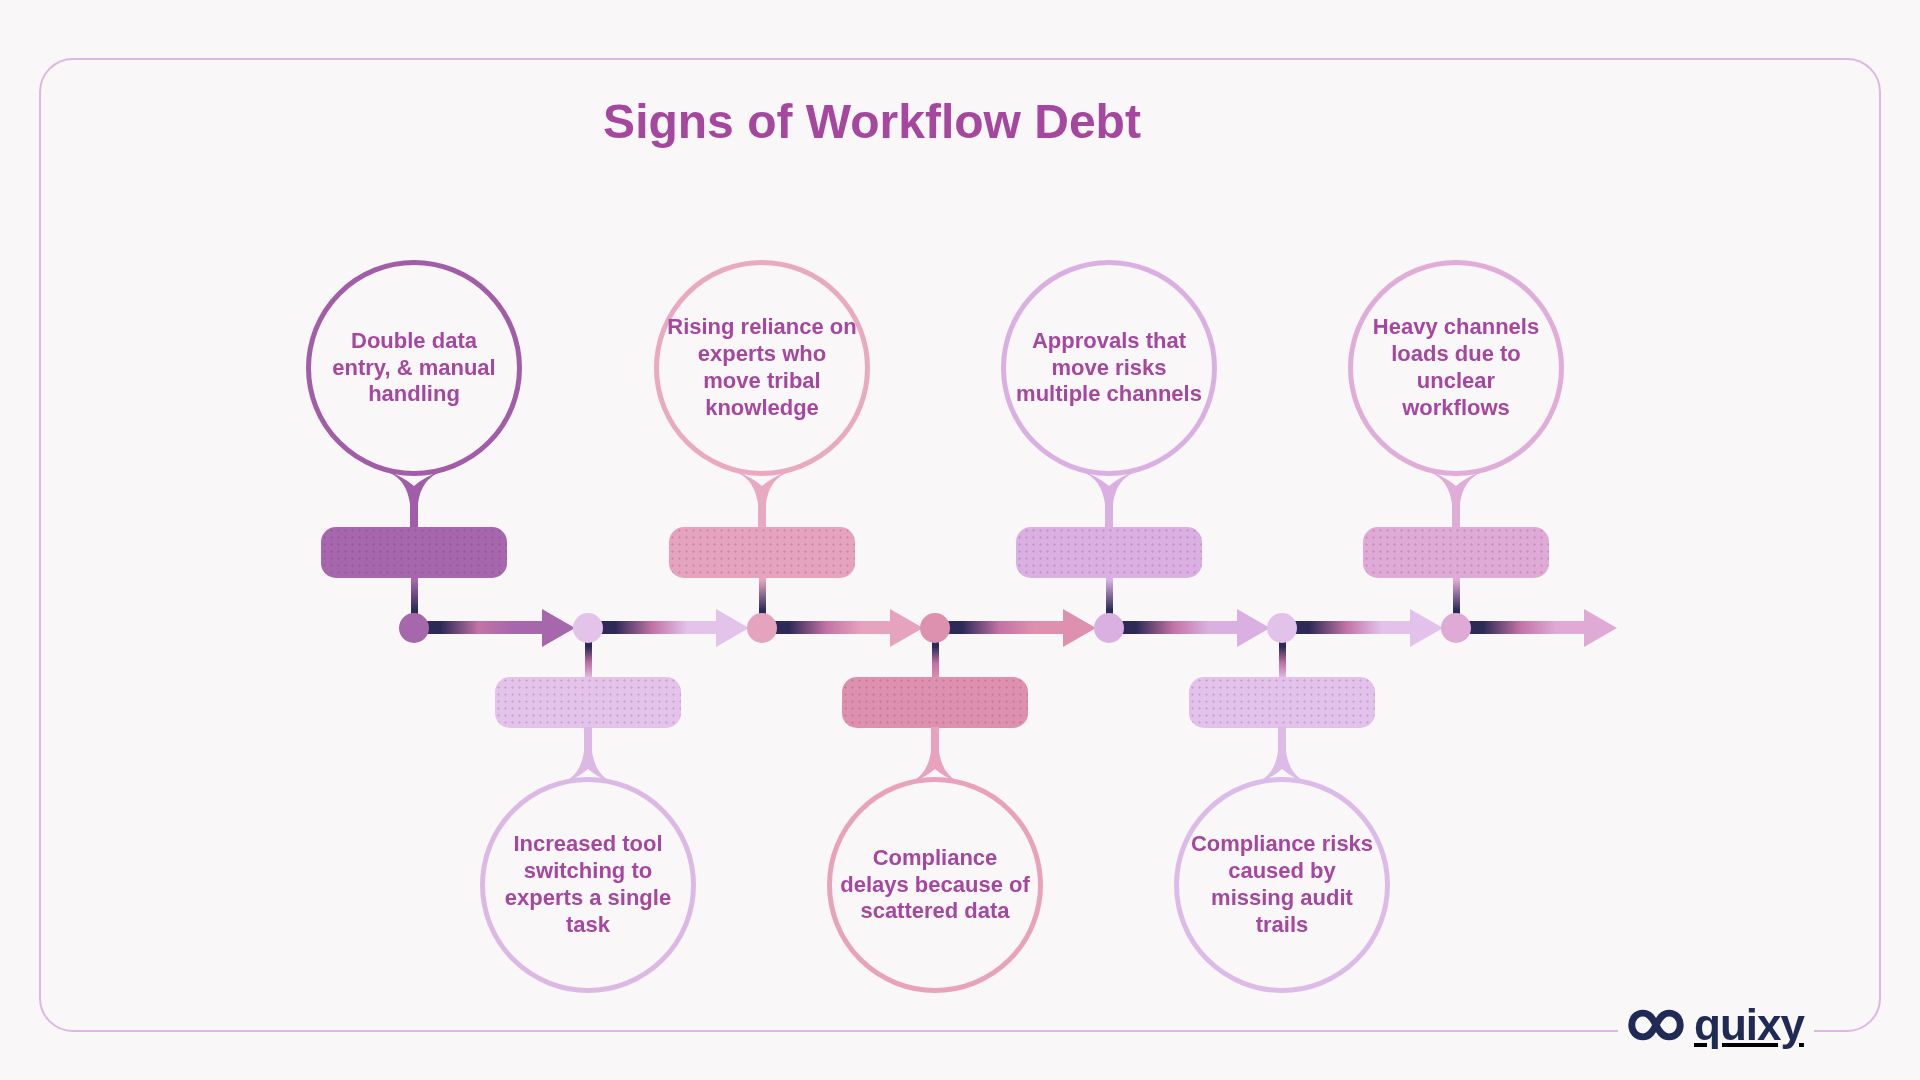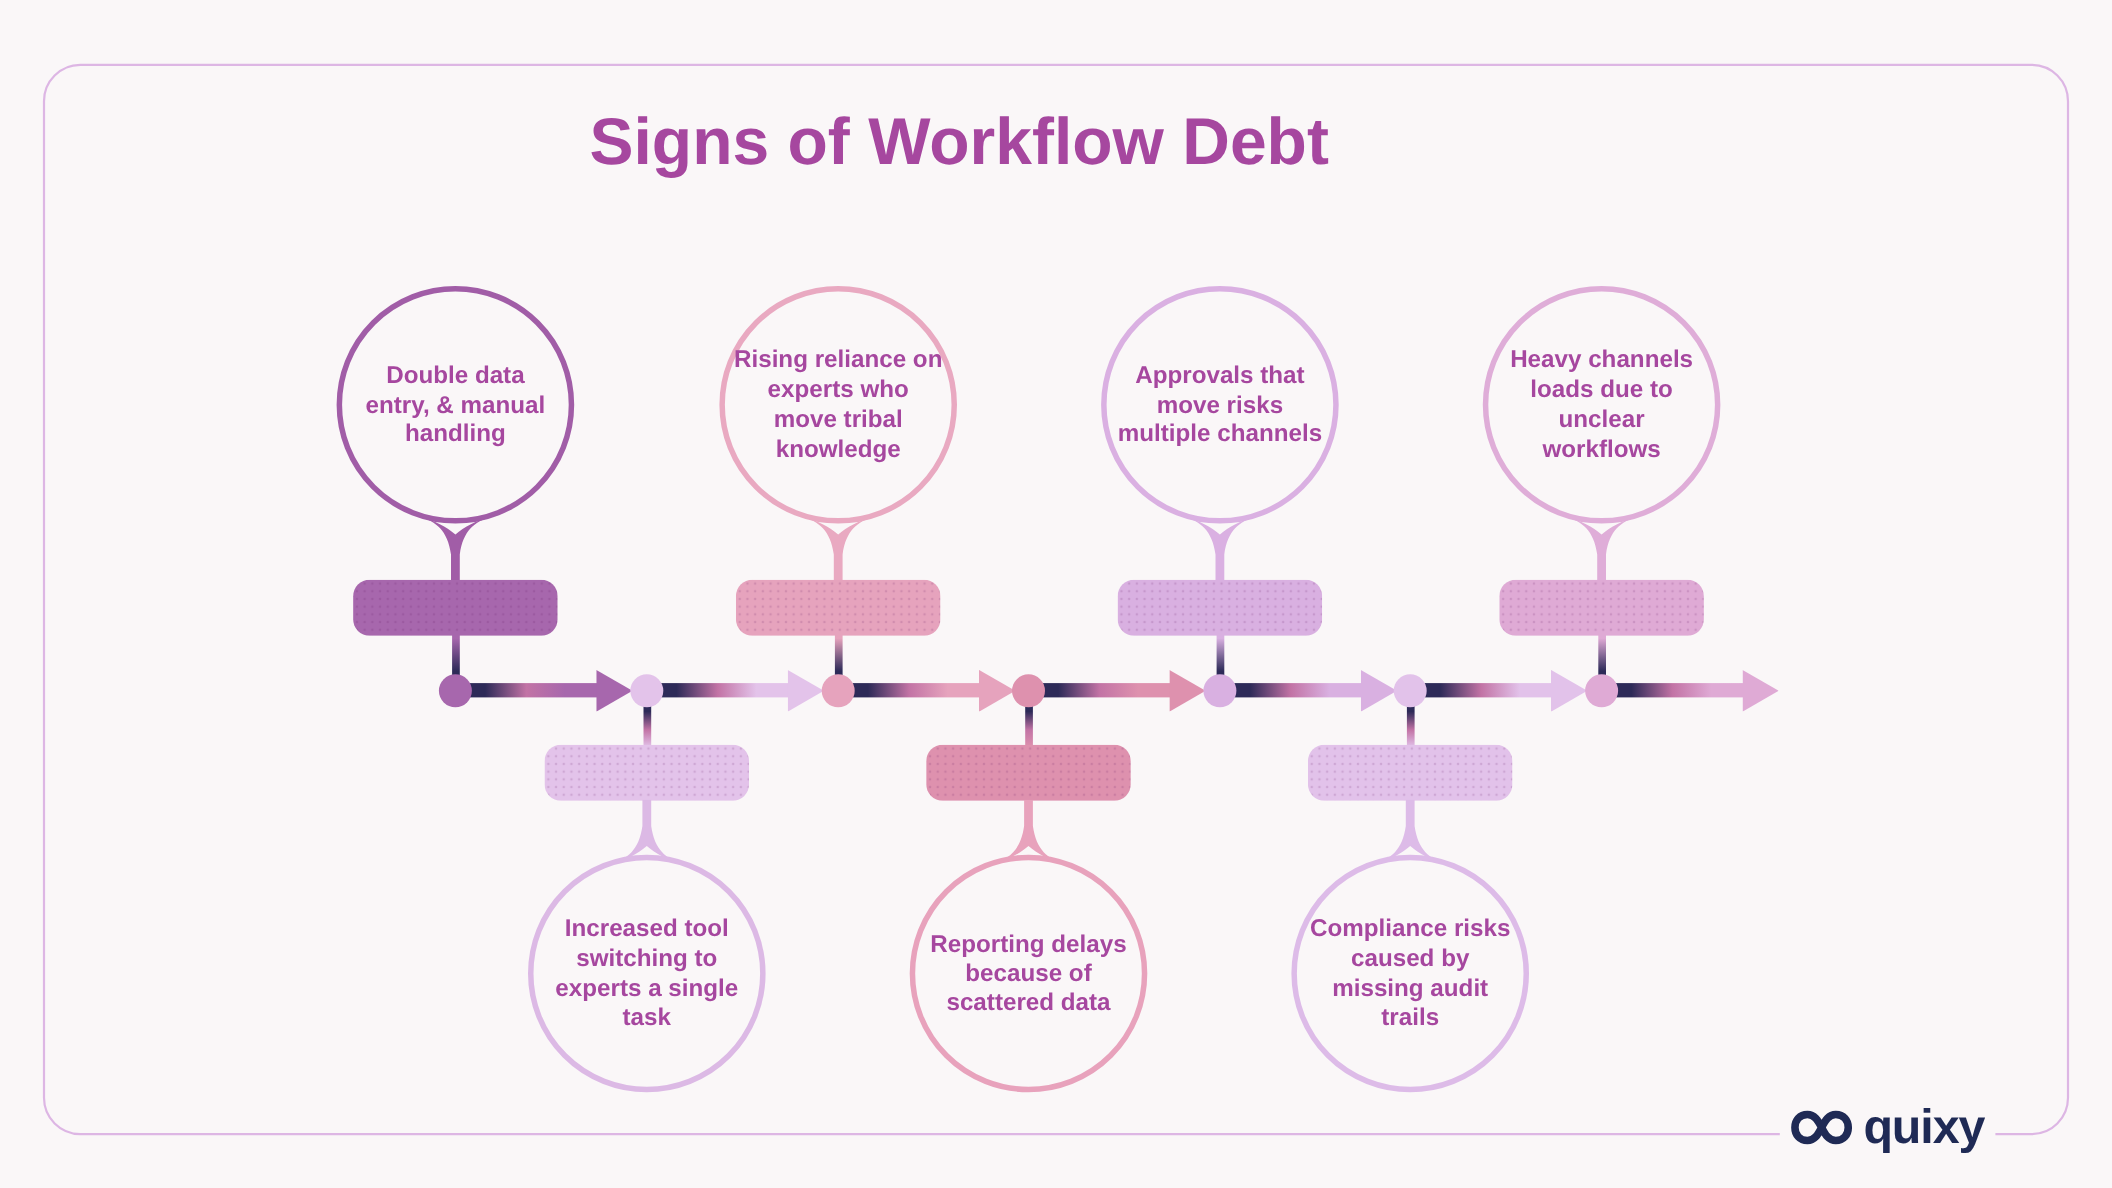"Signs of Workflow Debt" .title { font-size: 60px -> 48px }
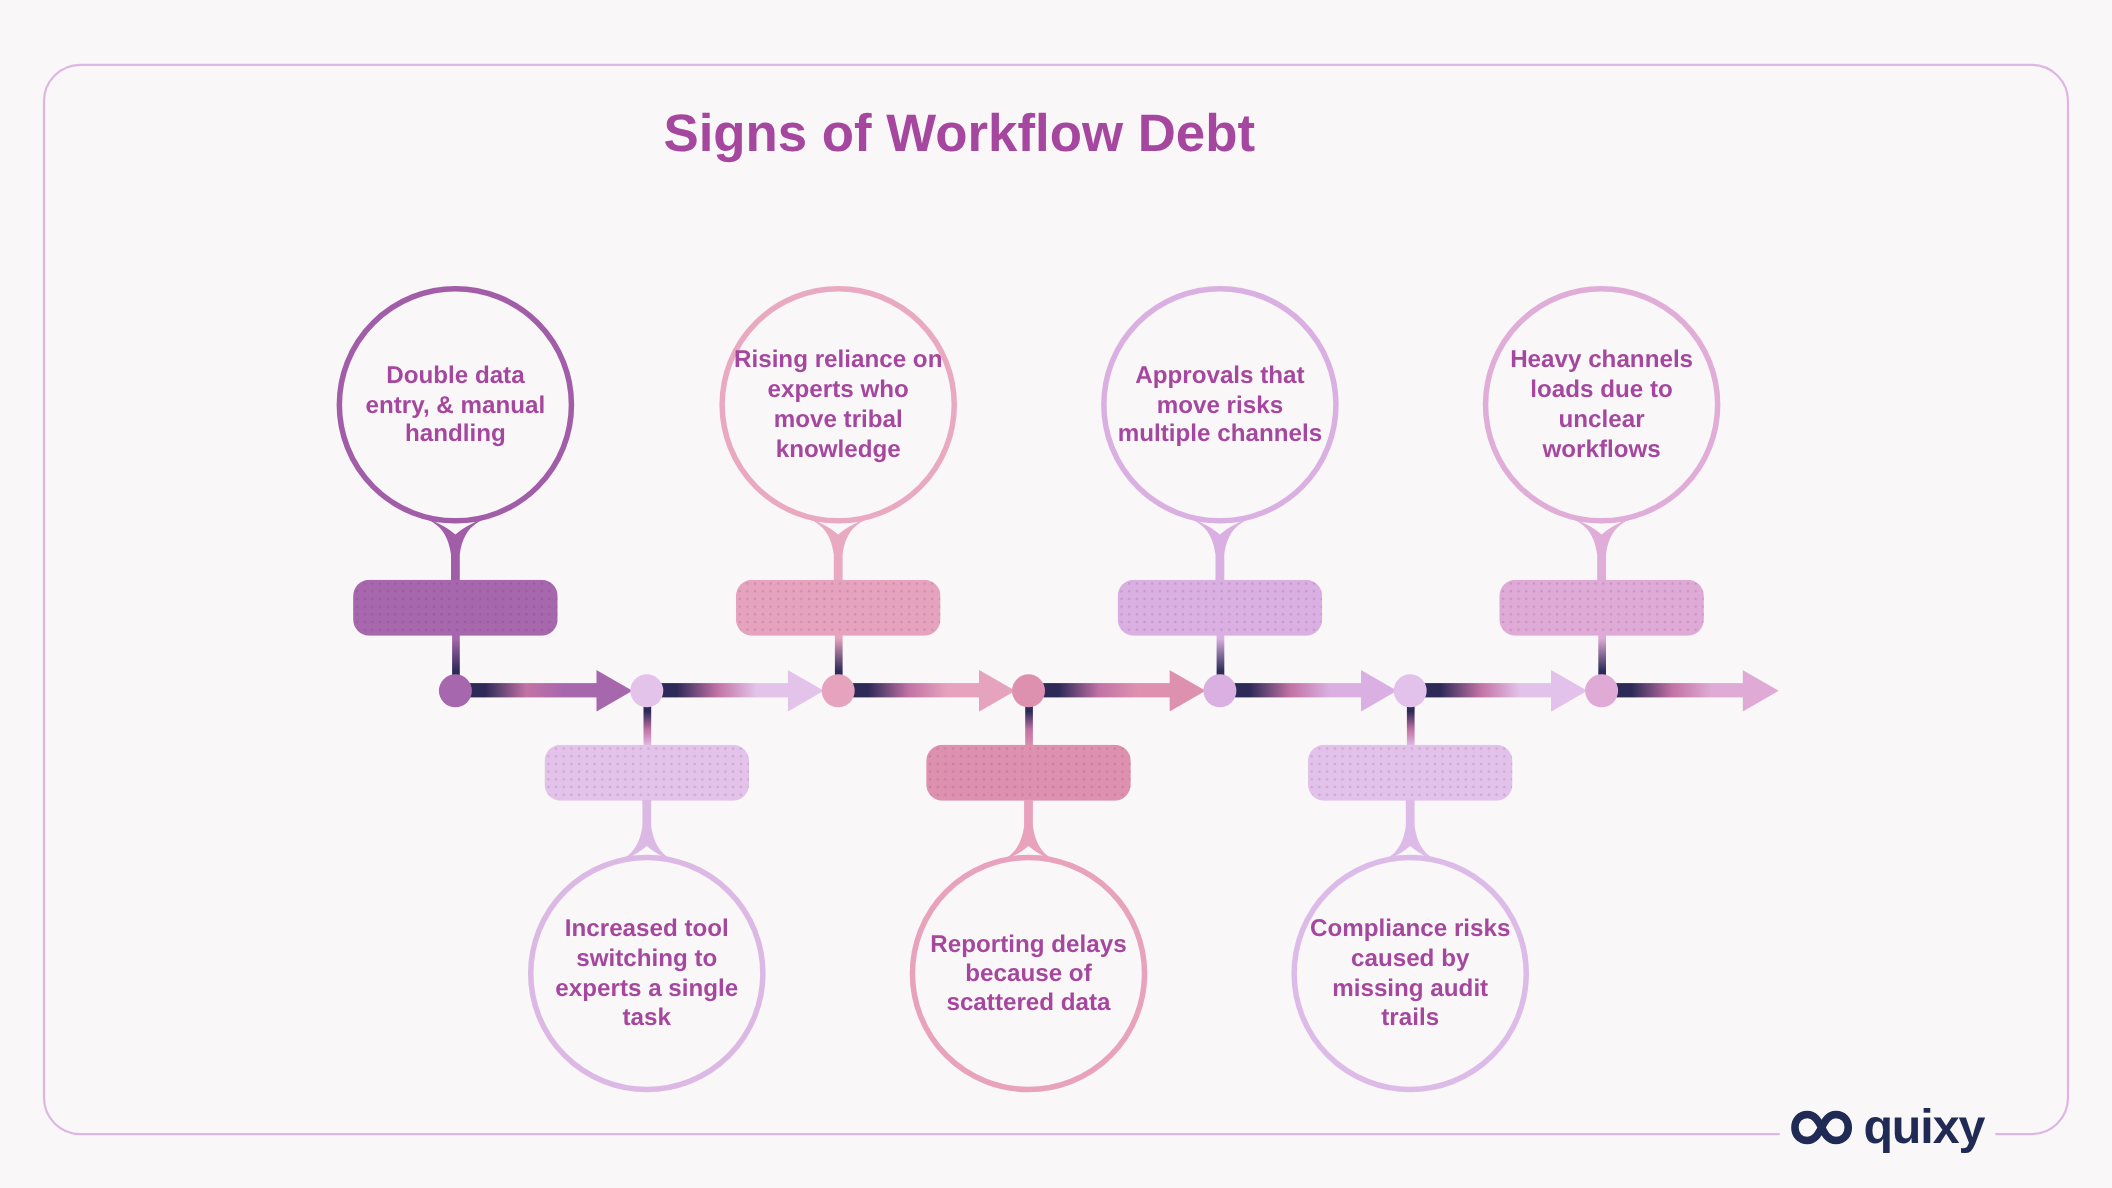"Reporting delays because of scattered" div.label { text: Reporting -> Compliance }
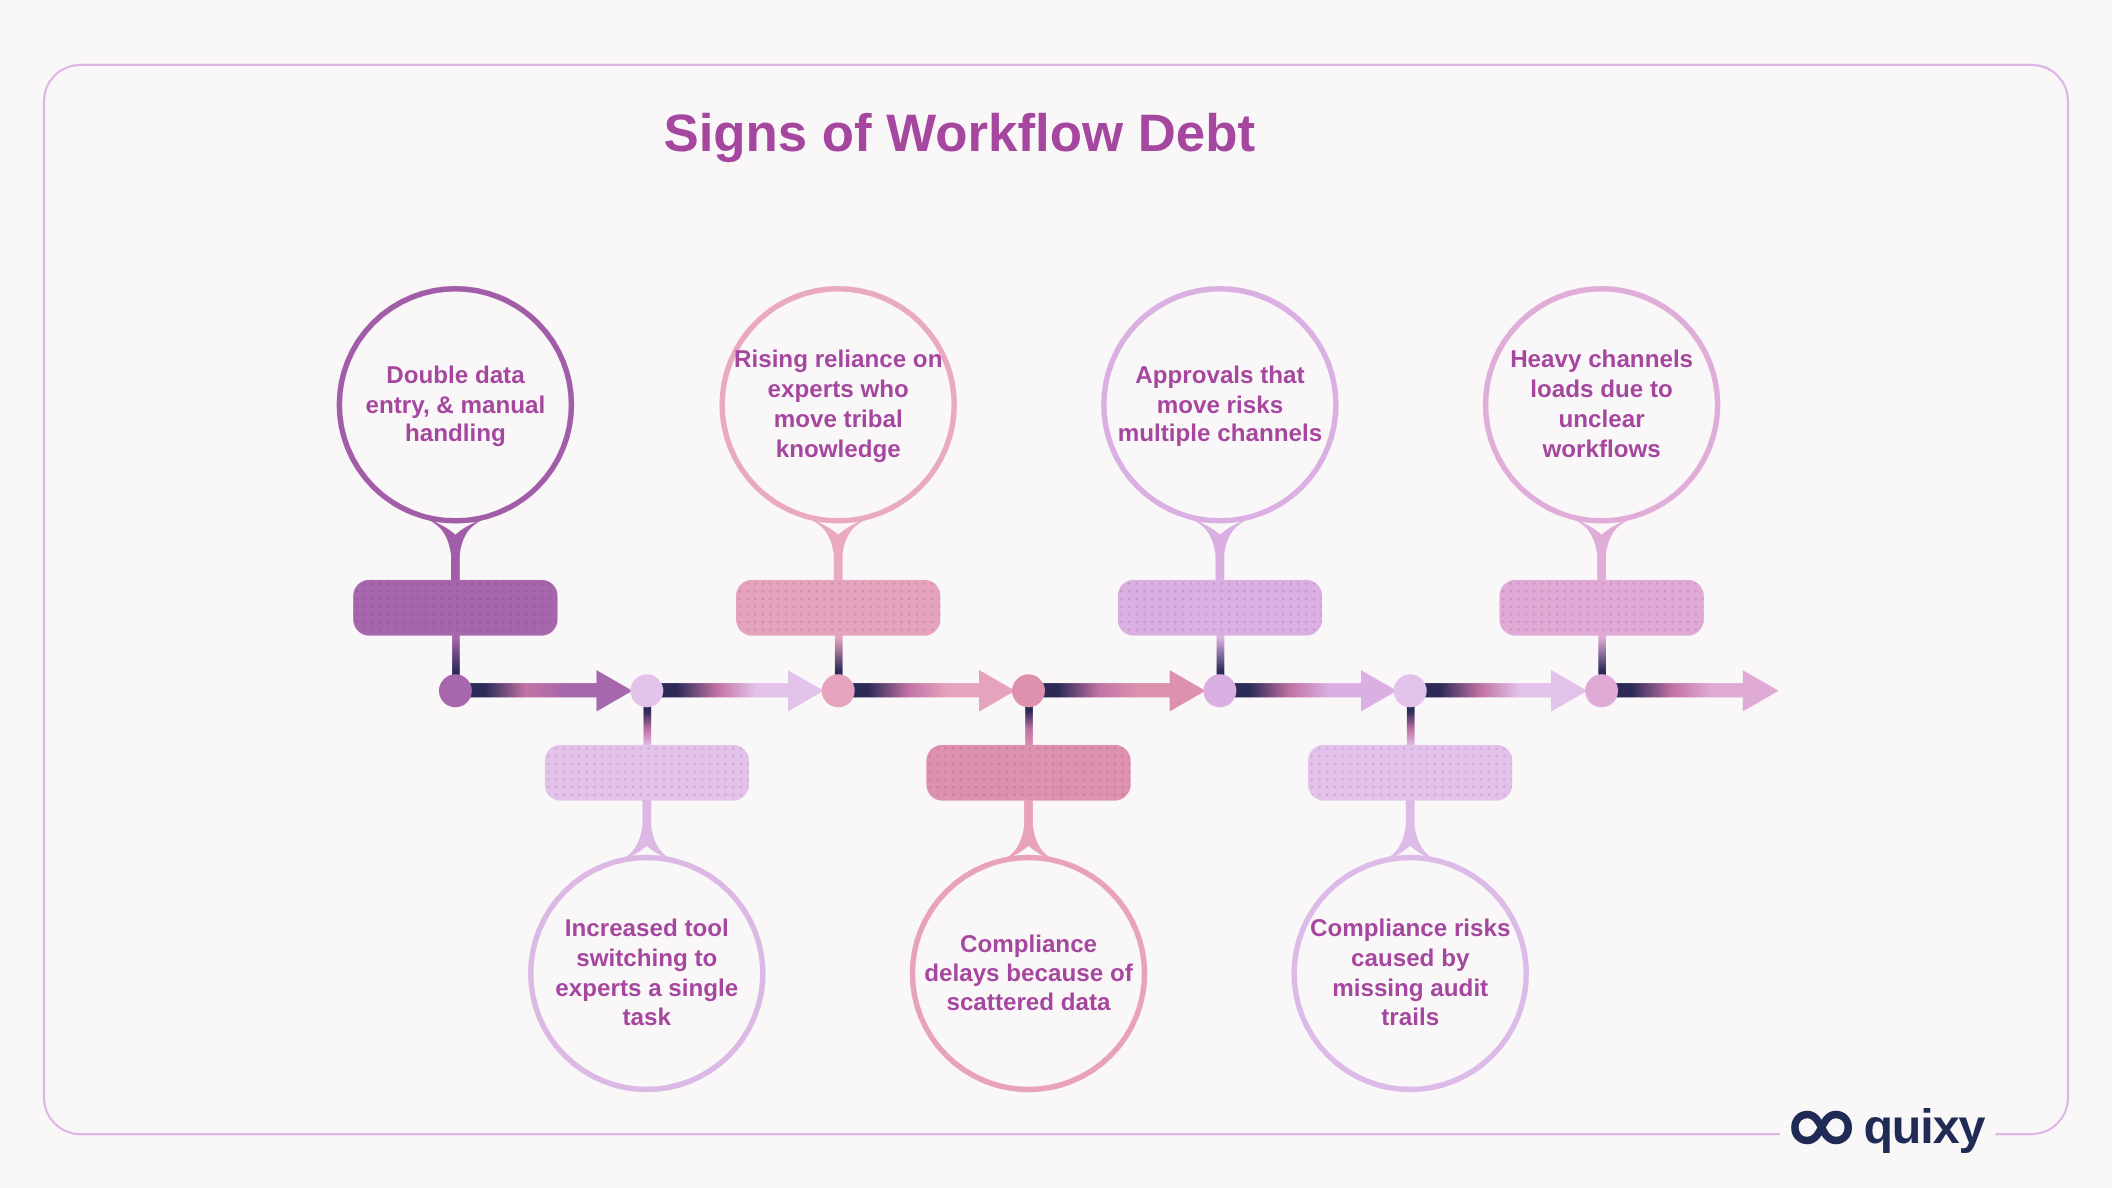"quixy" .logo { text-decoration: none -> underline }
